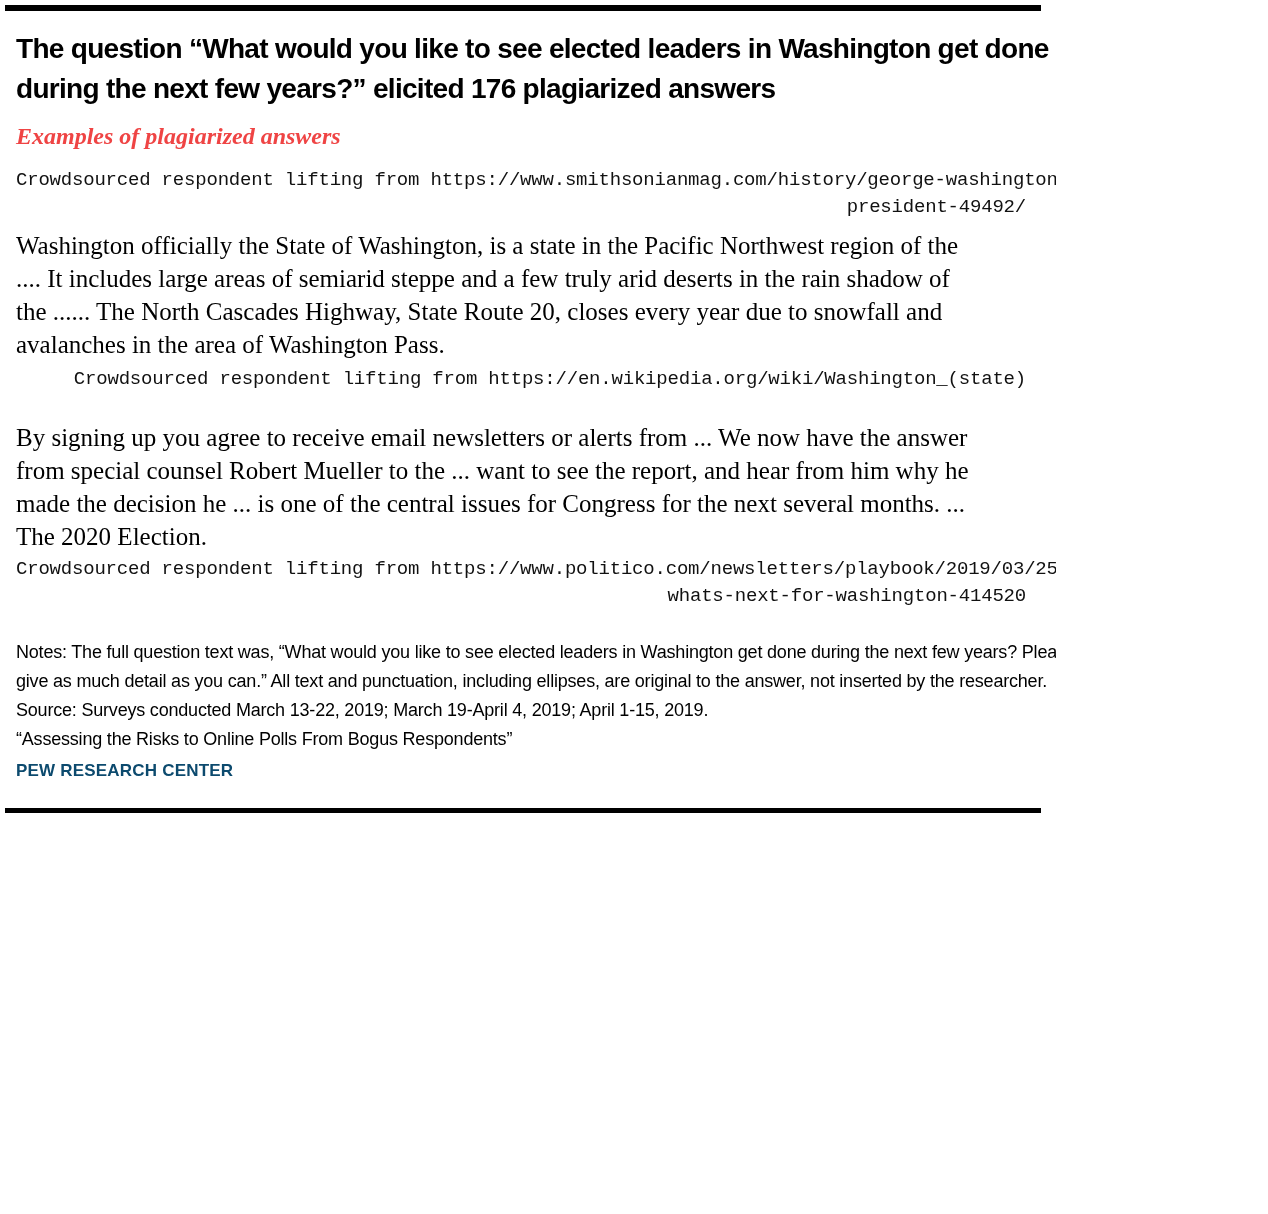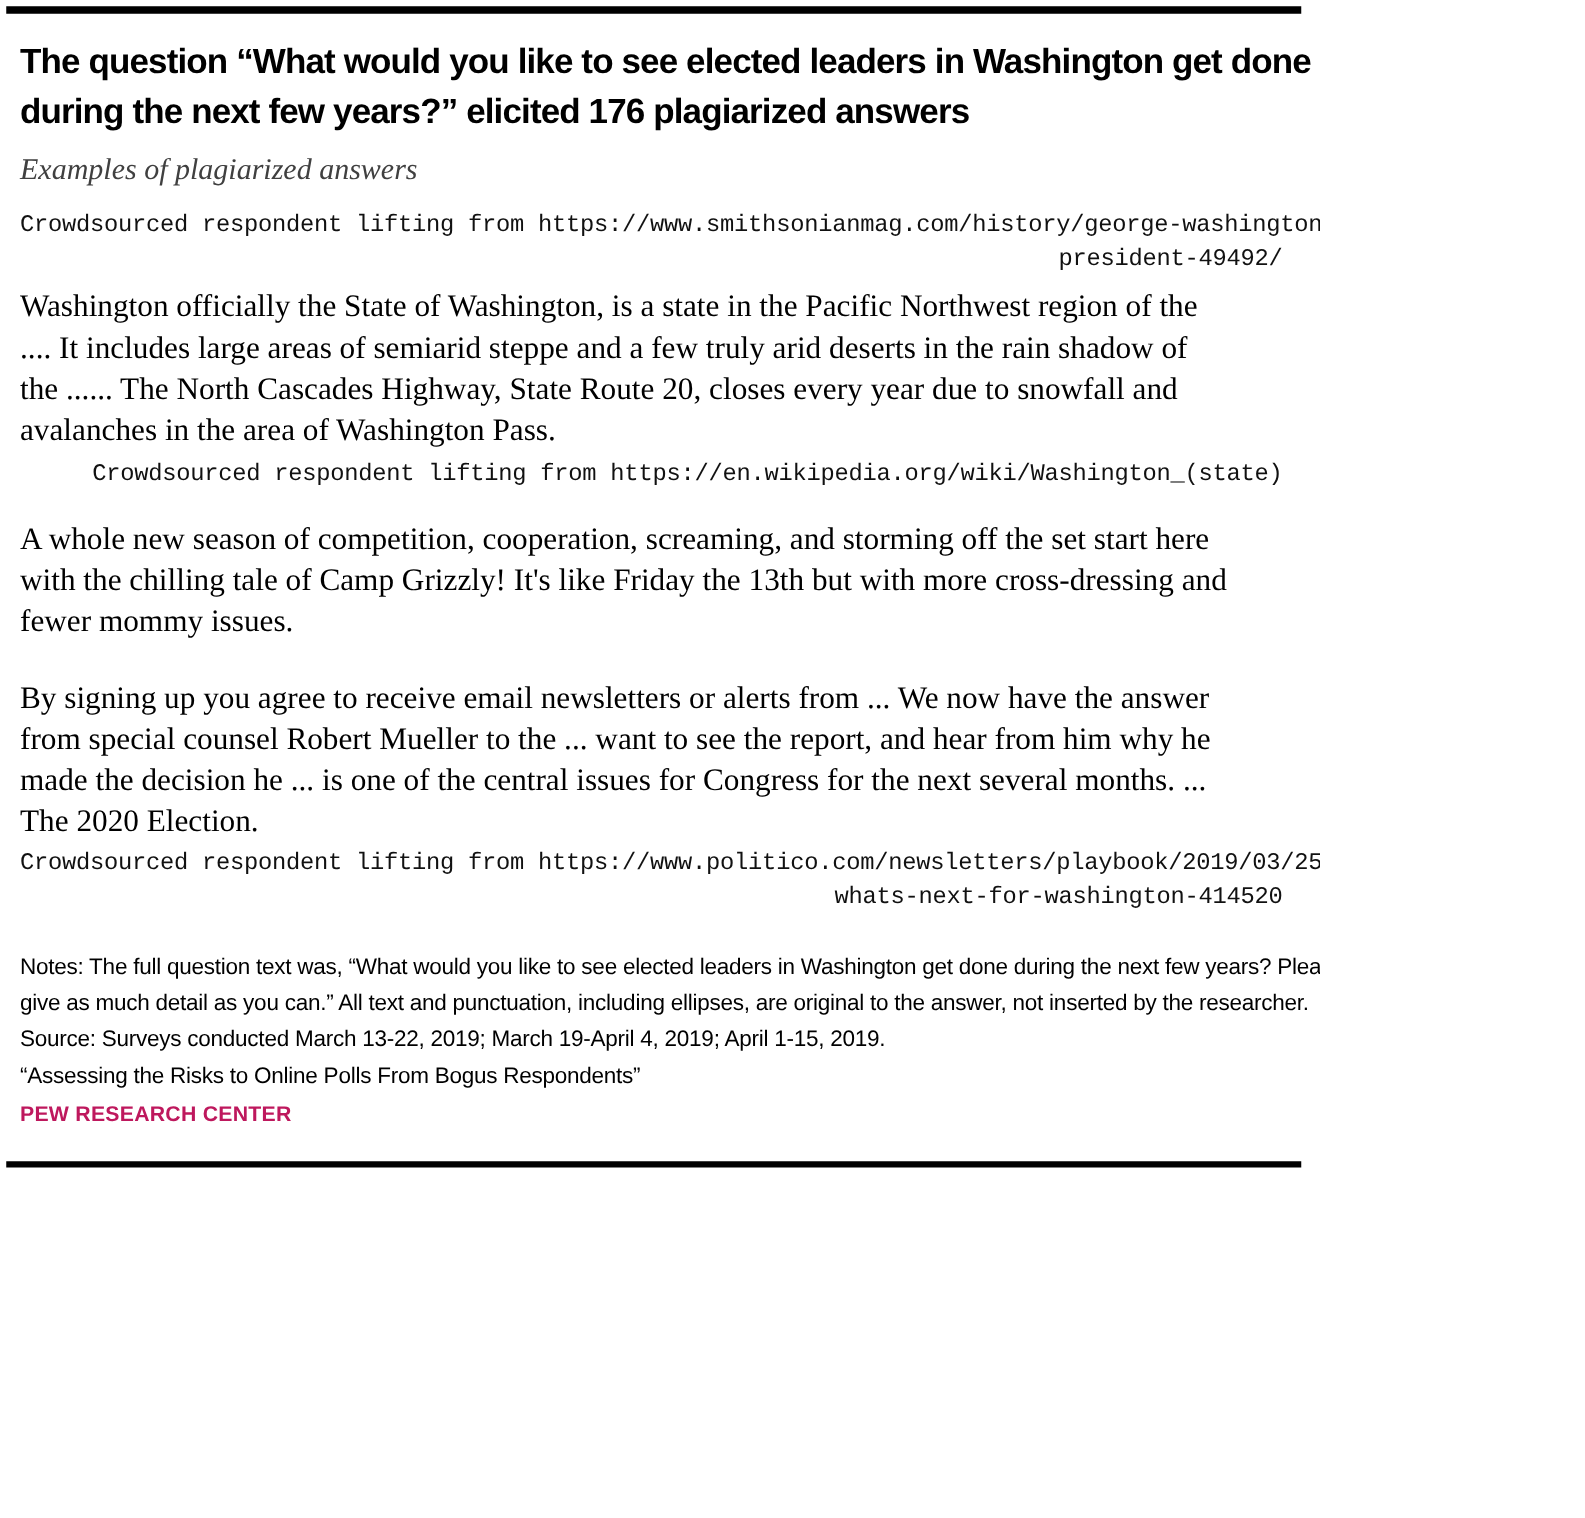"Examples of plagiarized answers" .subtitle { color: #404040 -> #ef4444; font-weight: none -> bold }
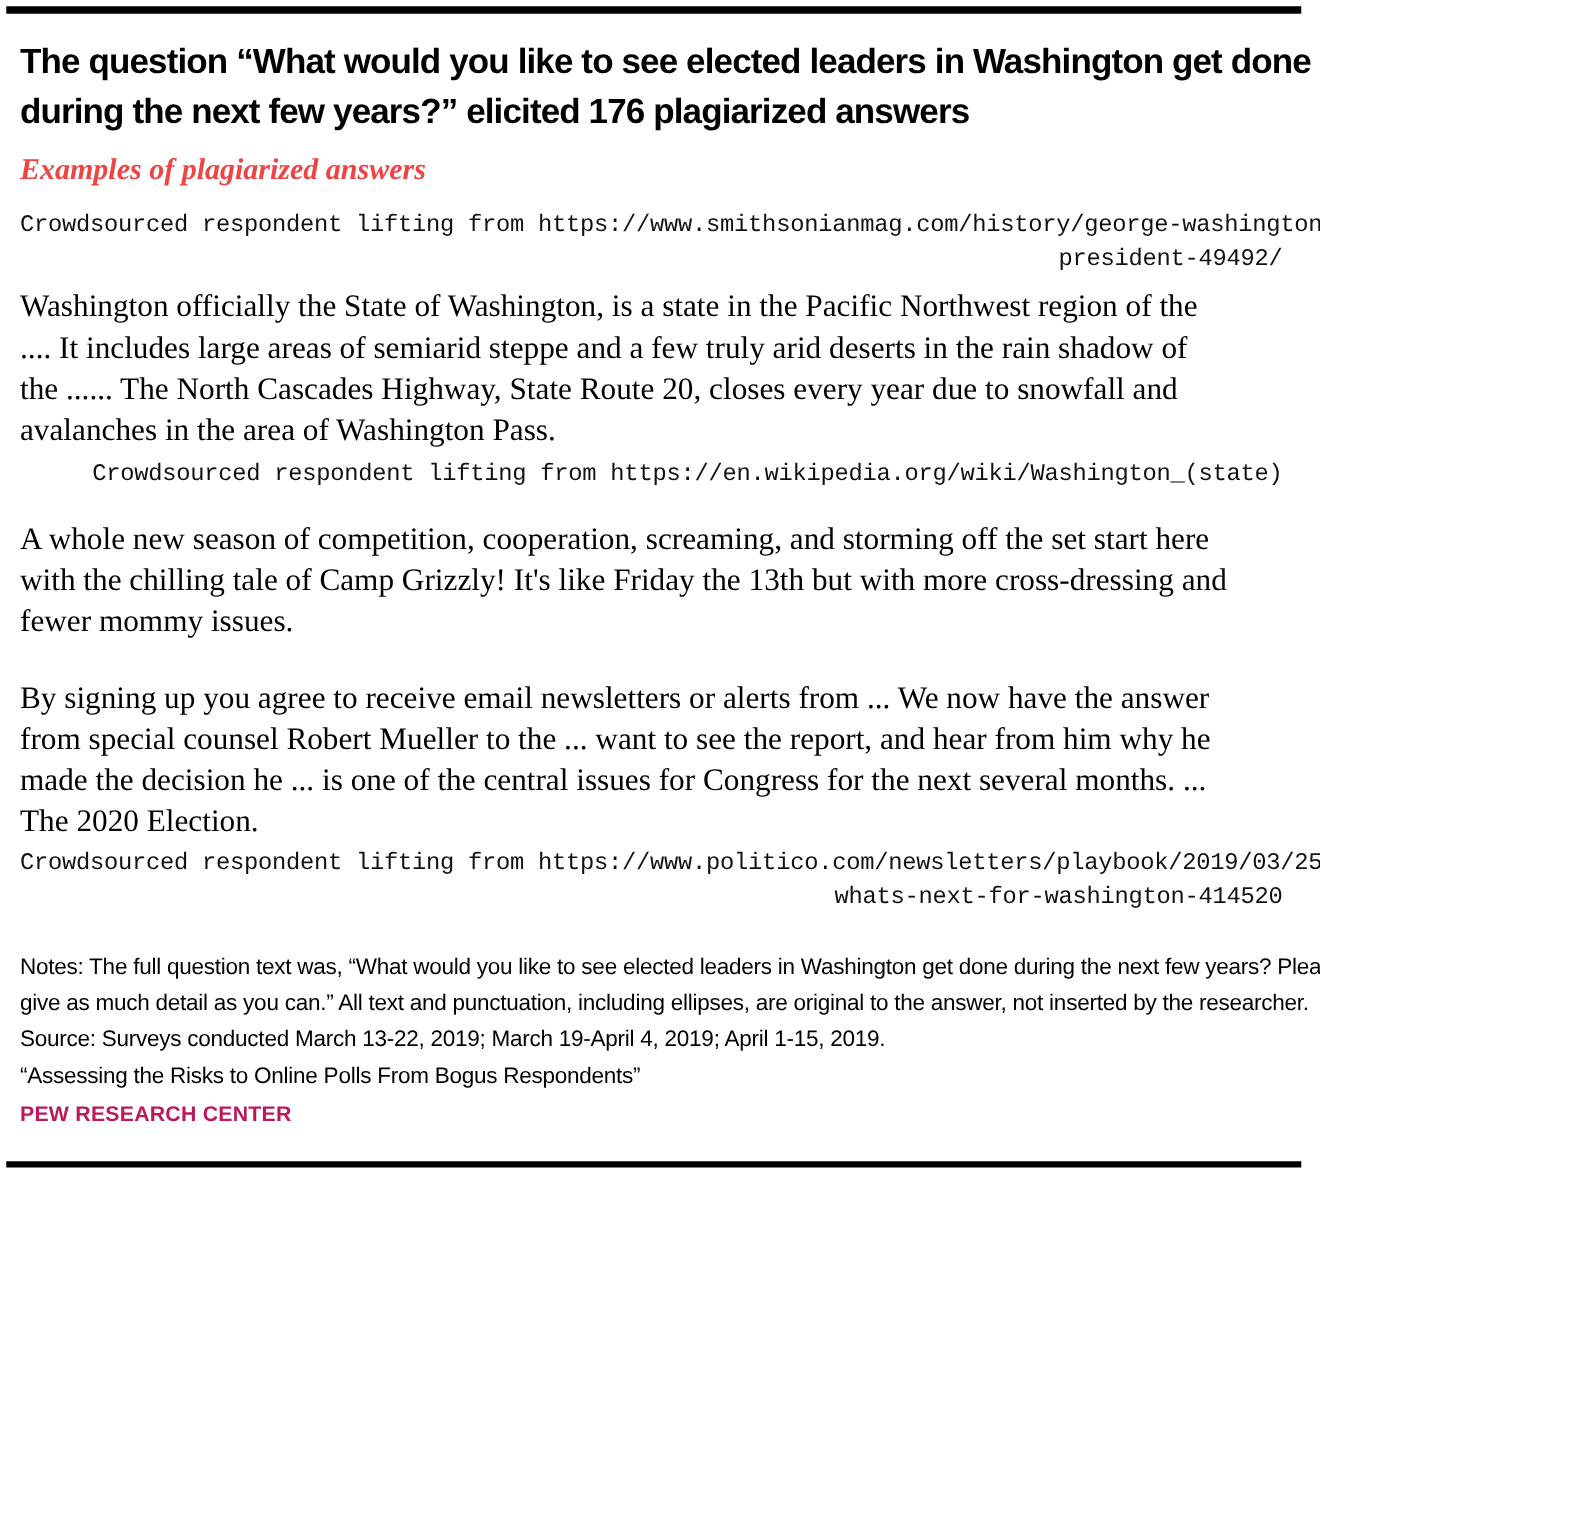"A whole new season of" p.quote { html: <p>A whole new season of competition, cooperation, screaming, and storming off the set start here with the chilling tale of Camp Grizzly! It's like Friday the 13th but with more cross-dressing and fewer mommy issues.</p> -> none }
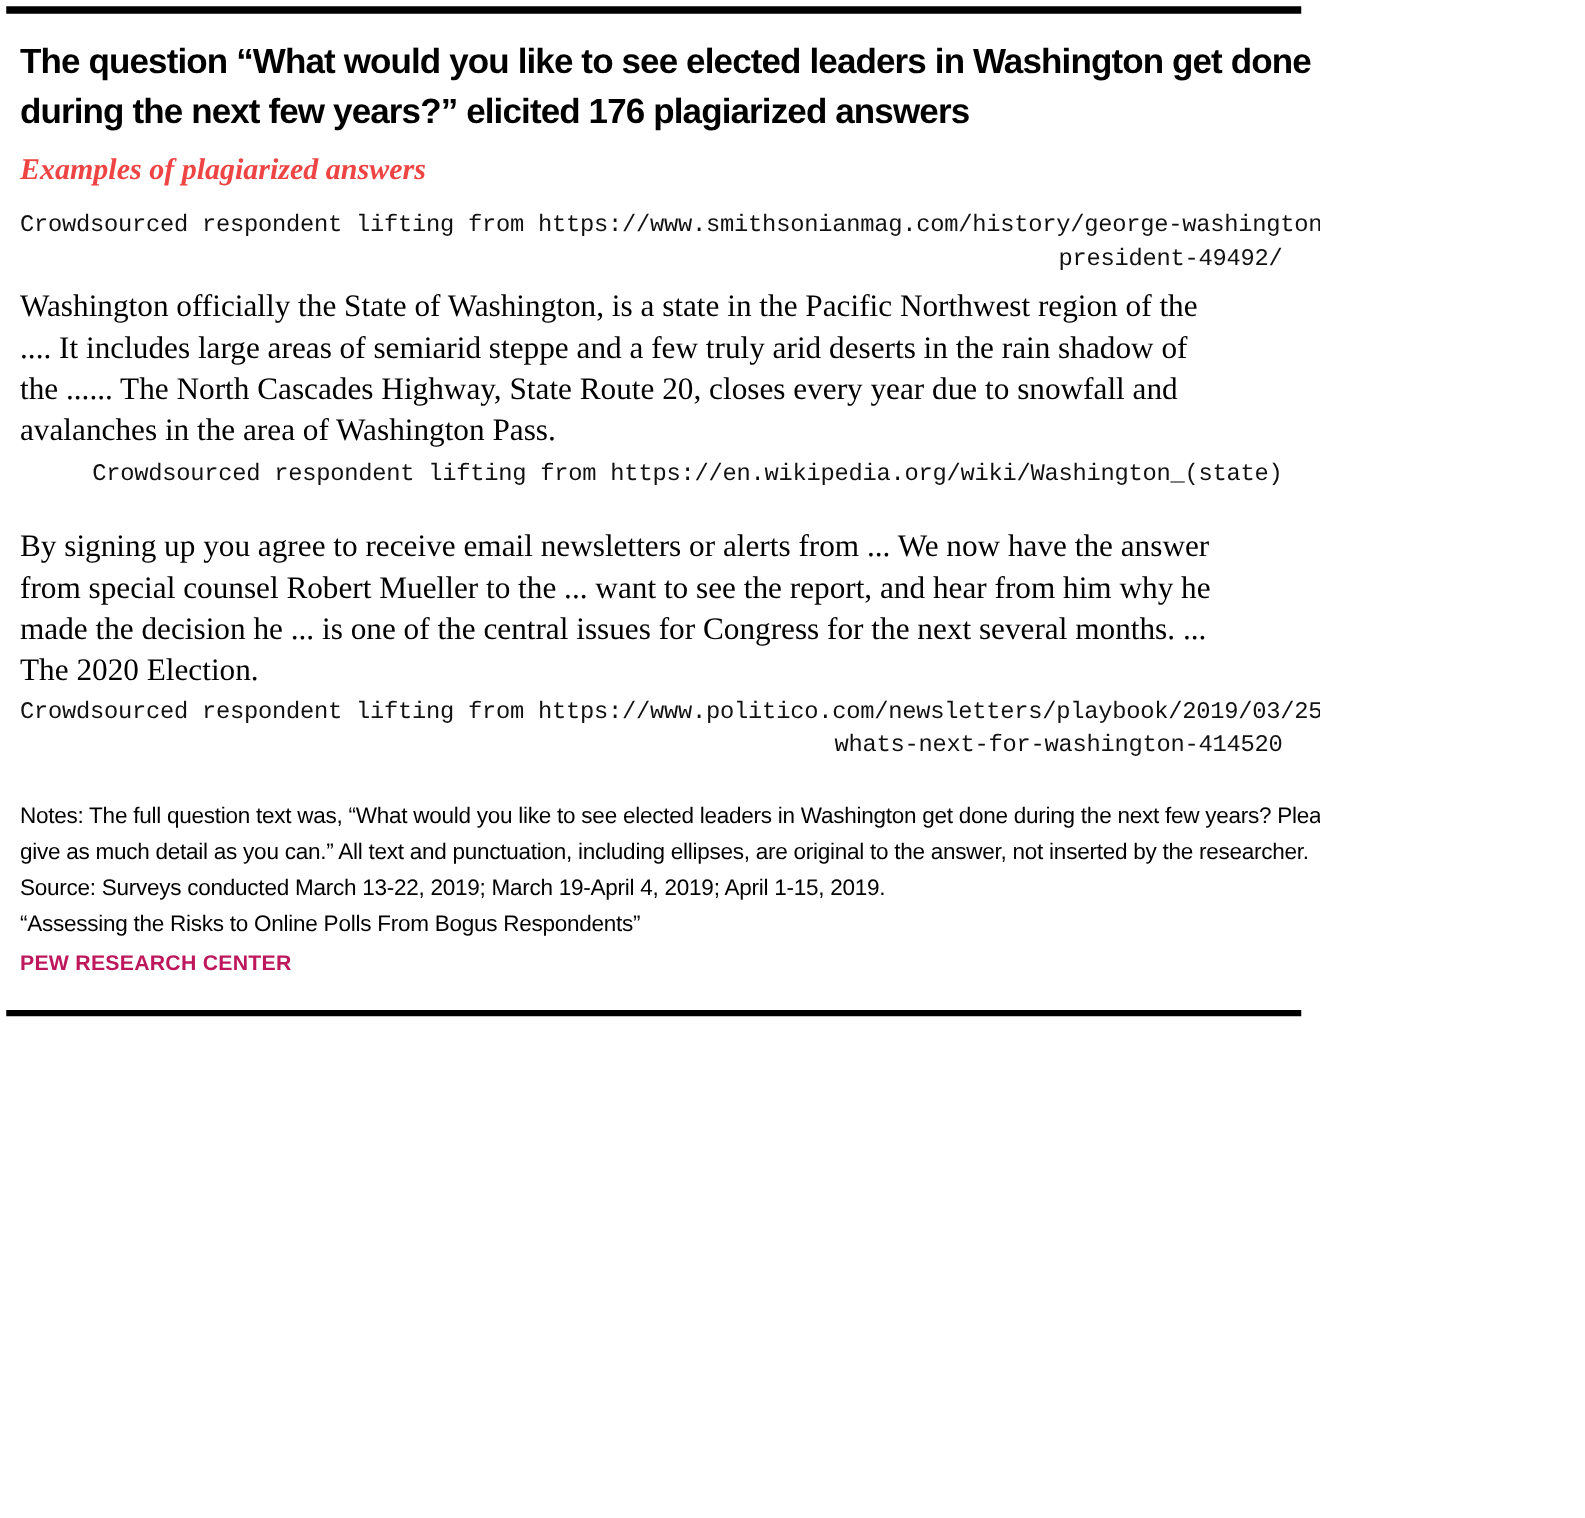"PEW RESEARCH CENTER" .brand { color: #be185d -> #0c4a6e }
